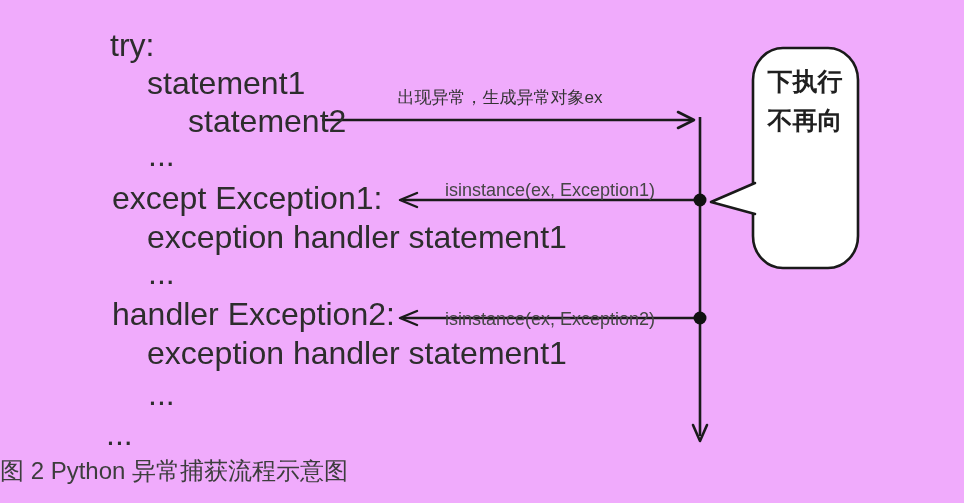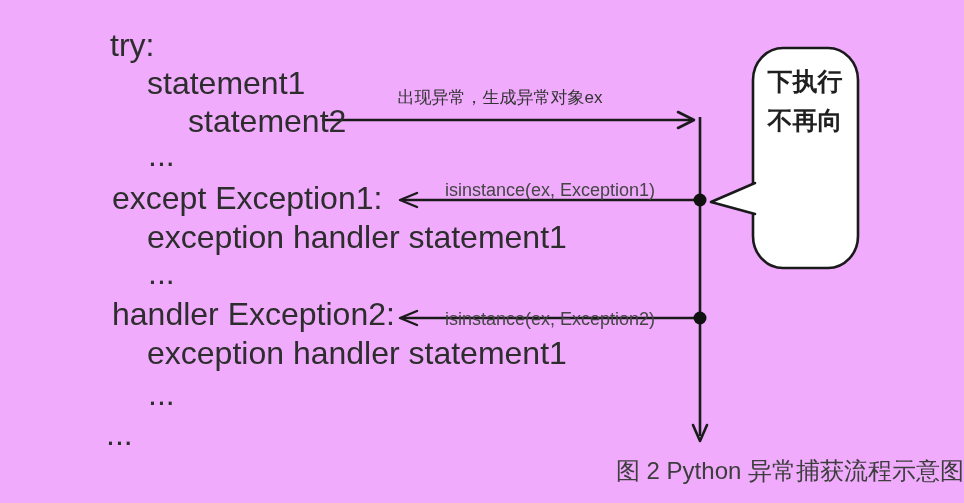"图 2 Python 异常捕获流程示意图" .caption { text-align: right -> left }
